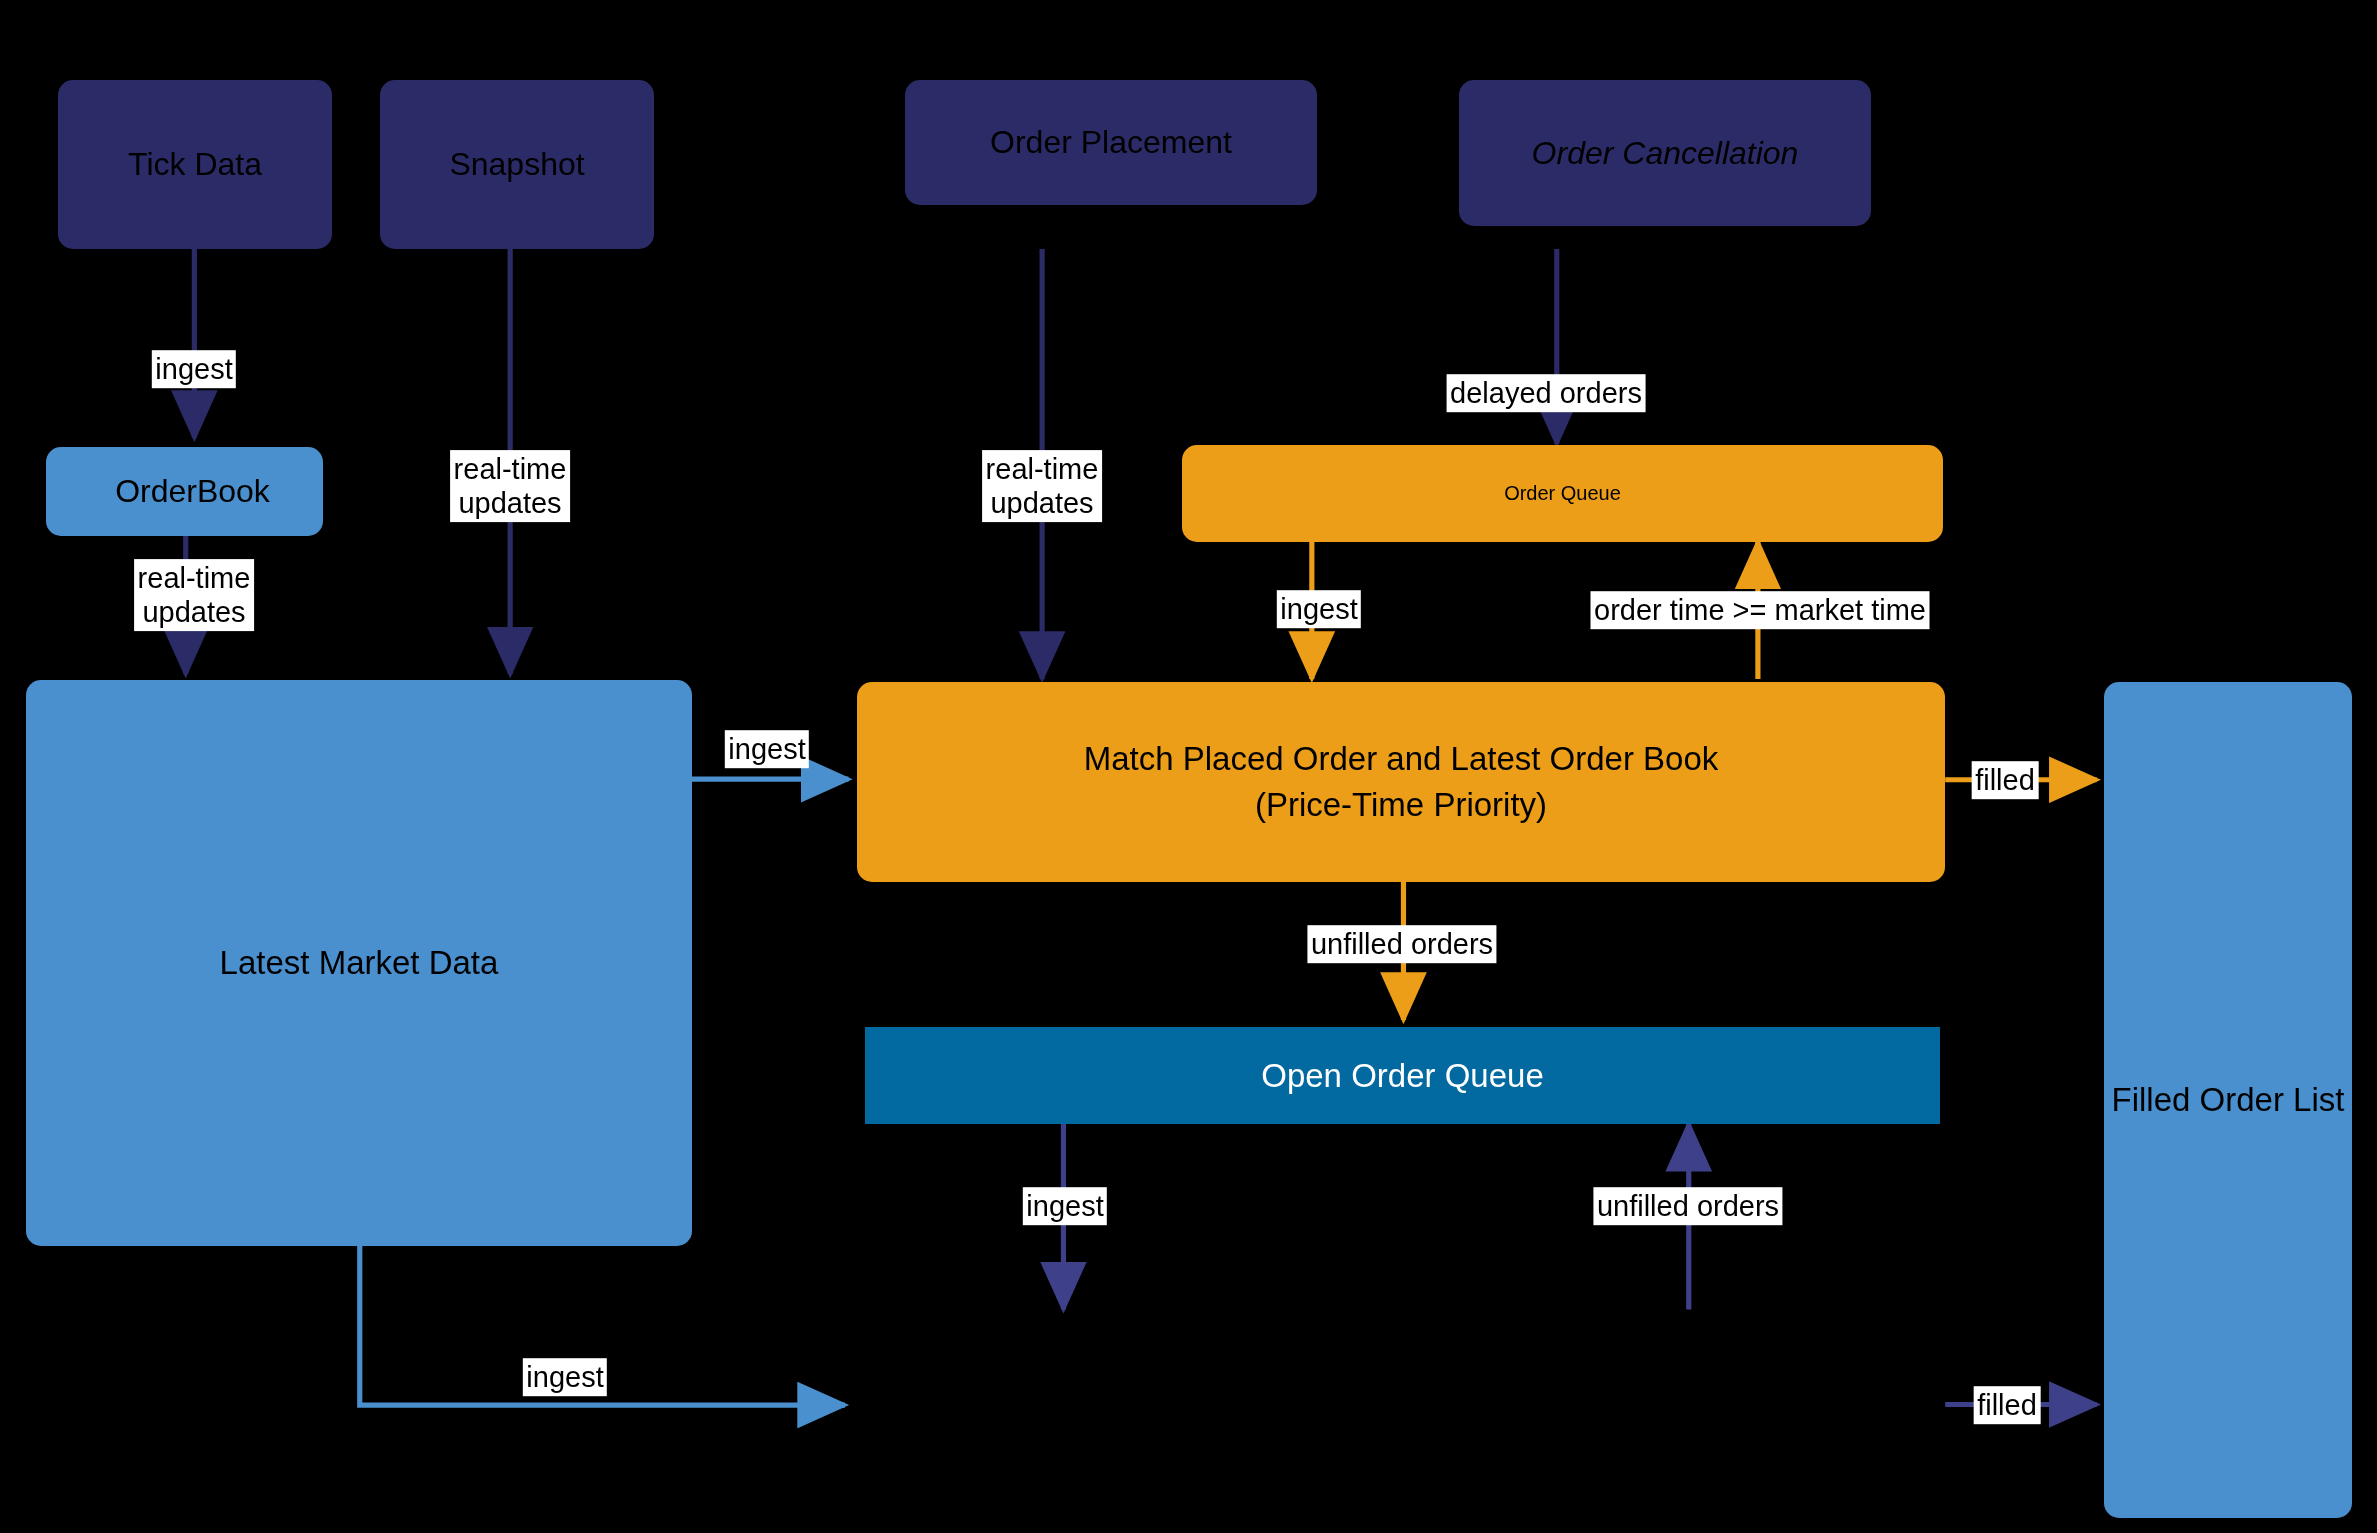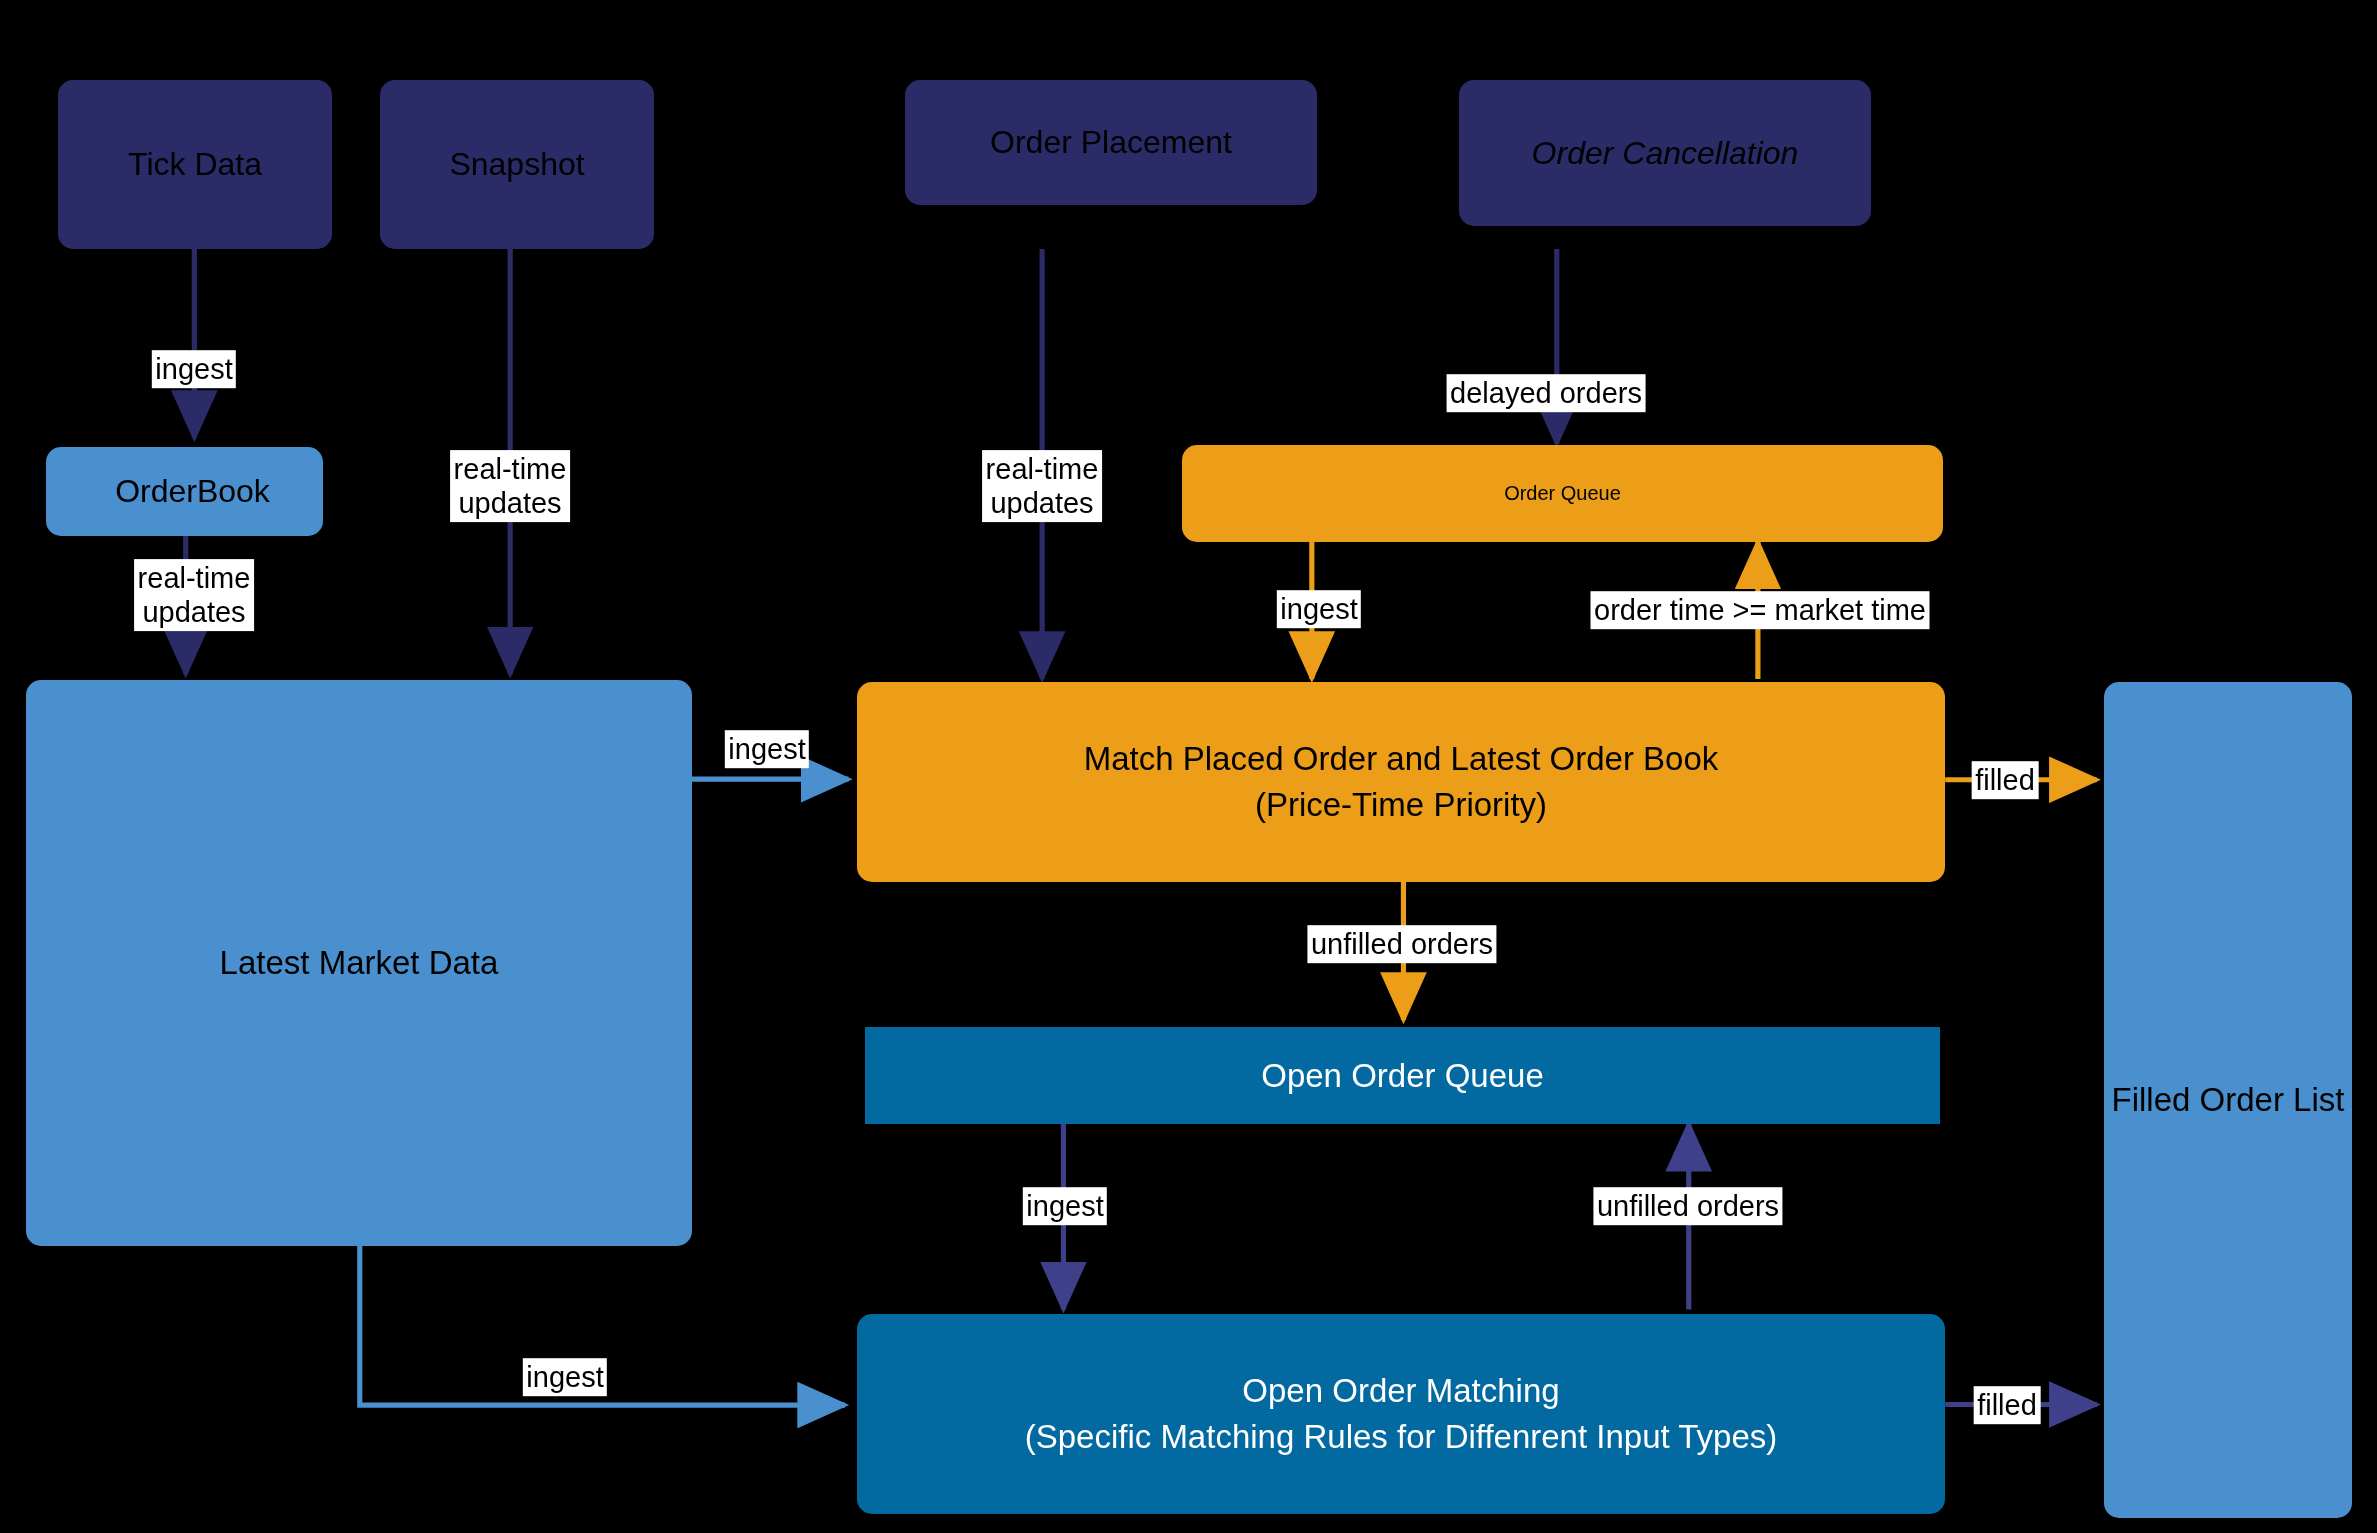"Open Order Matching" div.node { html: <div> <span>Open Order Matching (Specific Matching Rules for Diffenrent Input Types)</span> </div> -> none }
